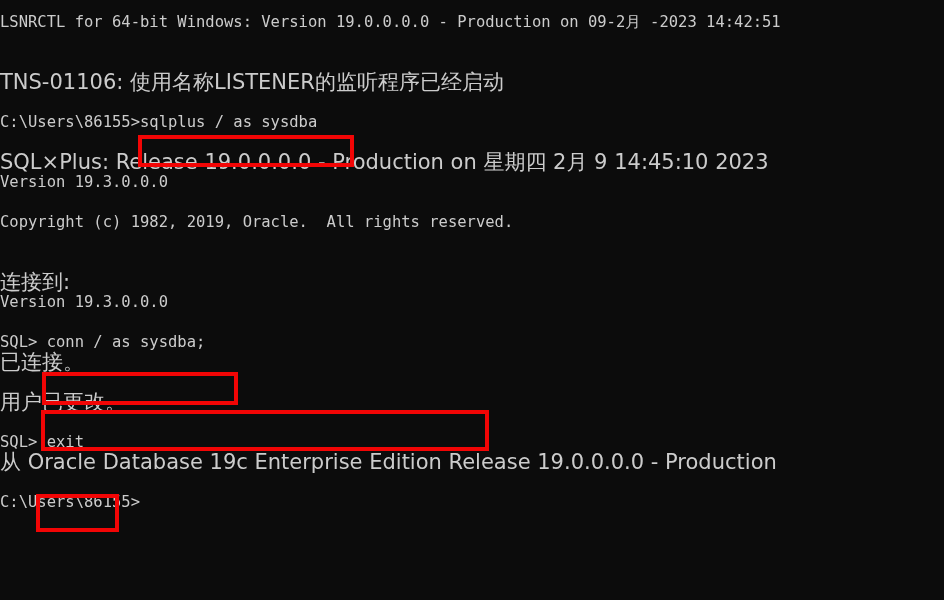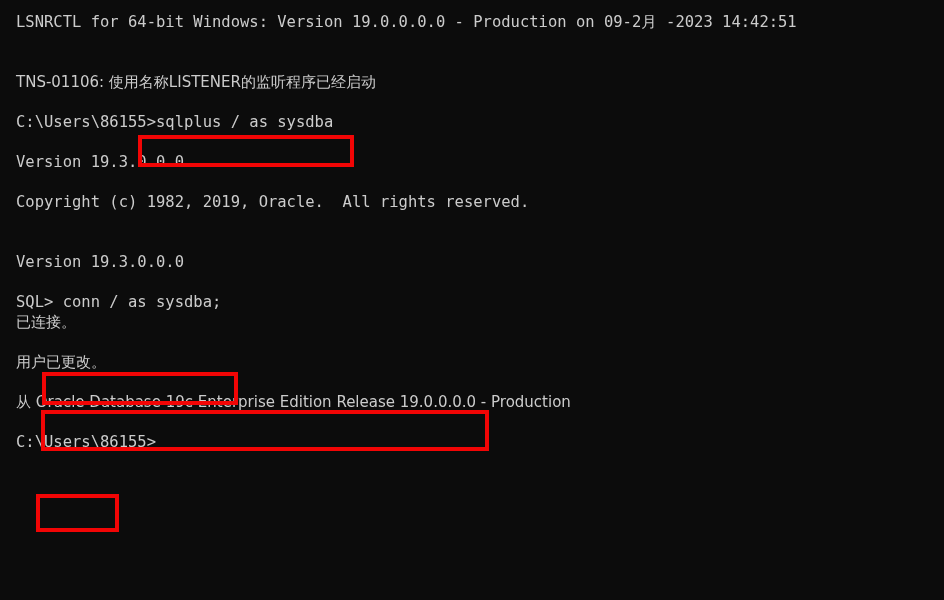"LSNRCTL for 64-bit Windows: Version" .line { padding-left: 16px -> 0px }
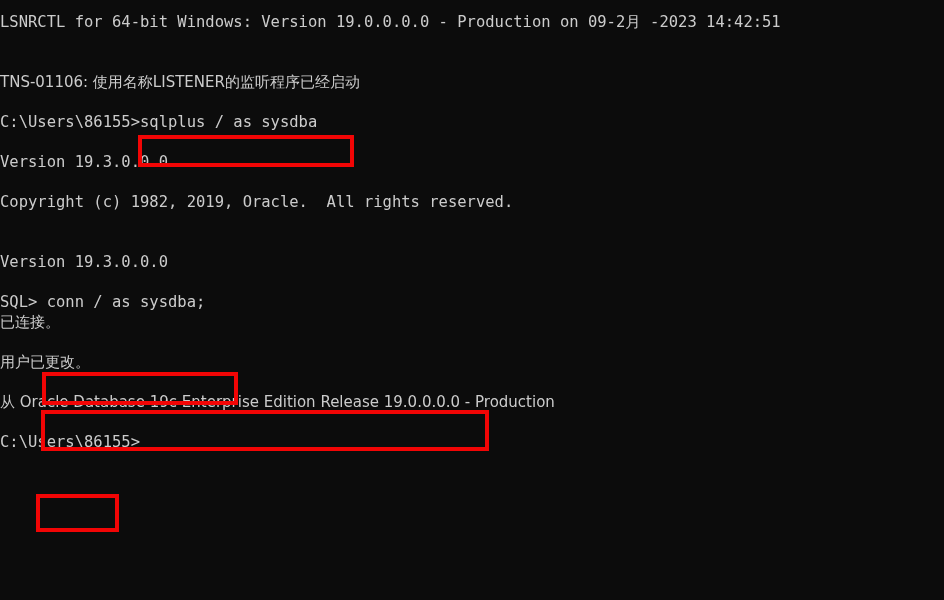"TNS-01106: 使用名称LISTENER的监听程序已经启动" .cn { font-size: 15px -> 21px }
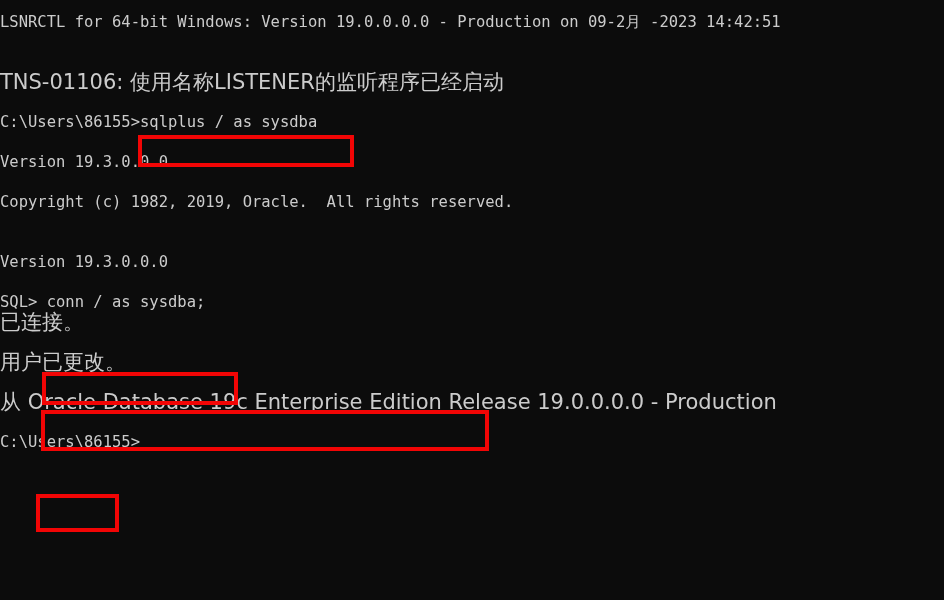"SQL×Plus: Release 19.0.0.0.0 -" div.line { html: none -> <div>SQL×Plus: Release 19.0.0.0.0 - Production on 星期四 2月 9 14:45:10 2023</div> }
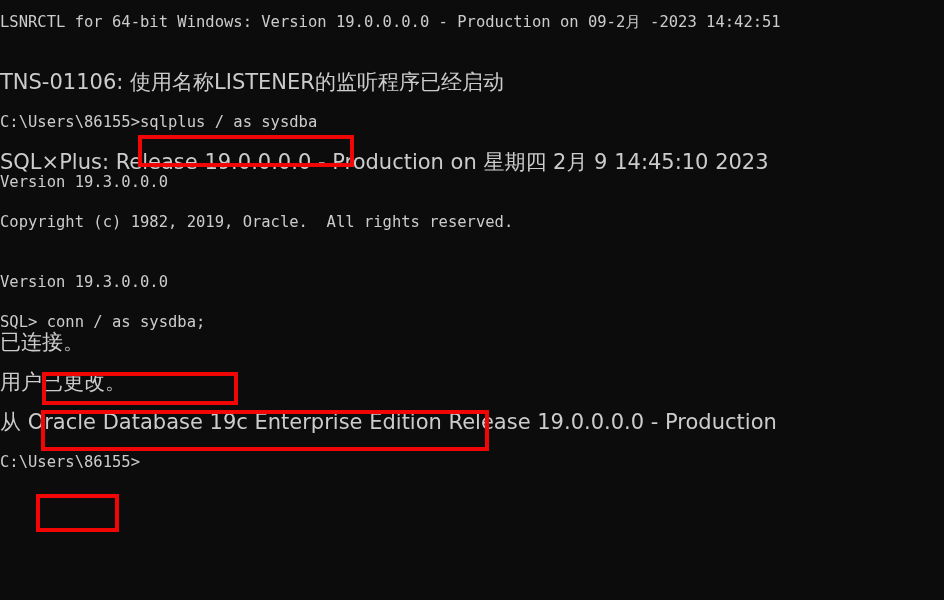"连接到:" div.line { html: none -> <div>连接到:</div> }
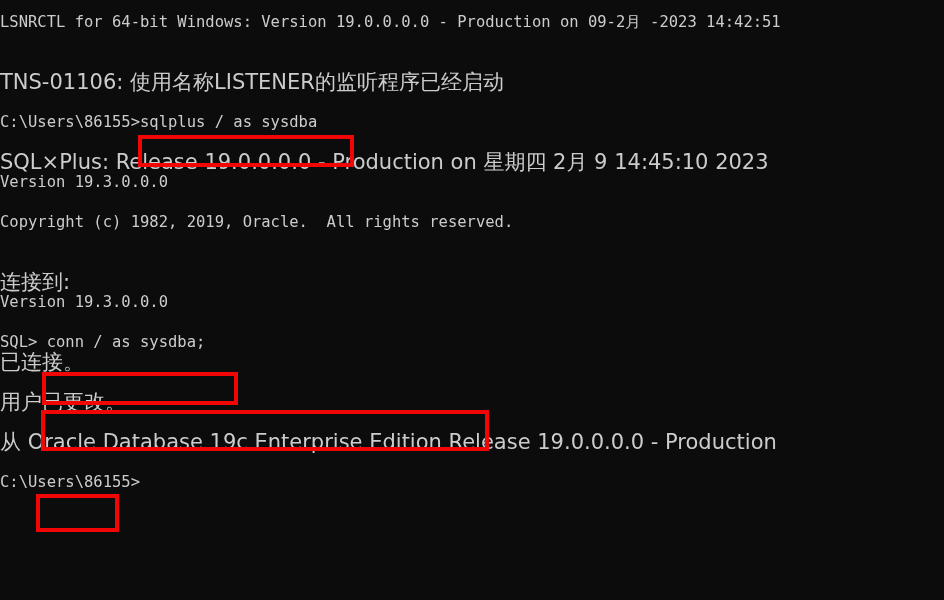"SQL> exit" div.line { html: none -> <div>SQL&gt; exit</div> }
